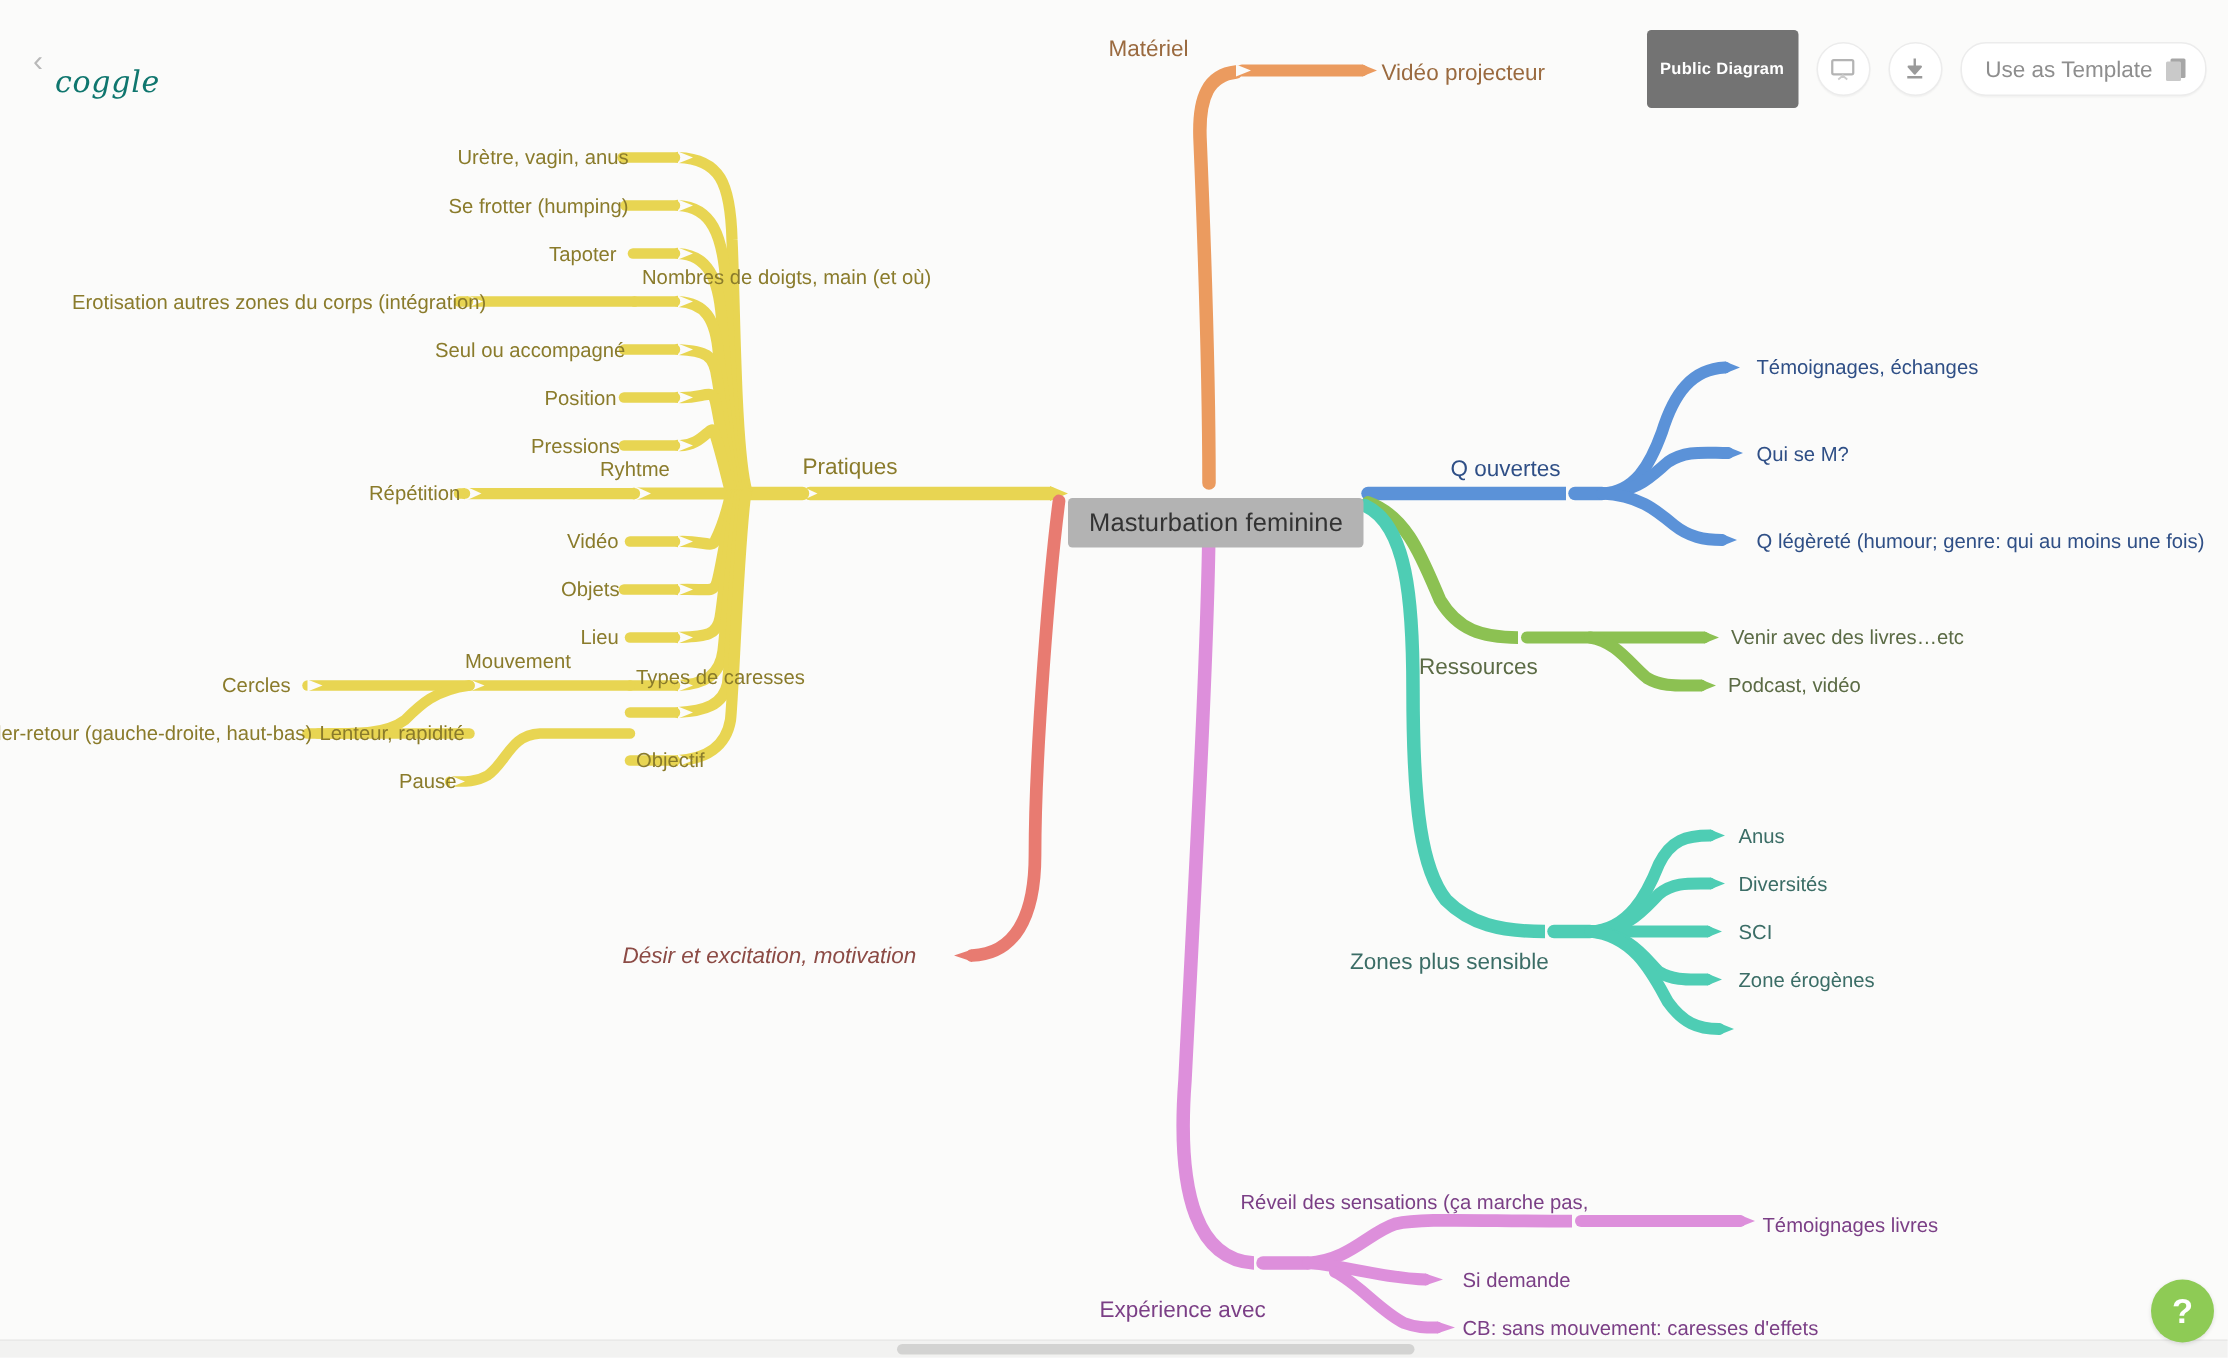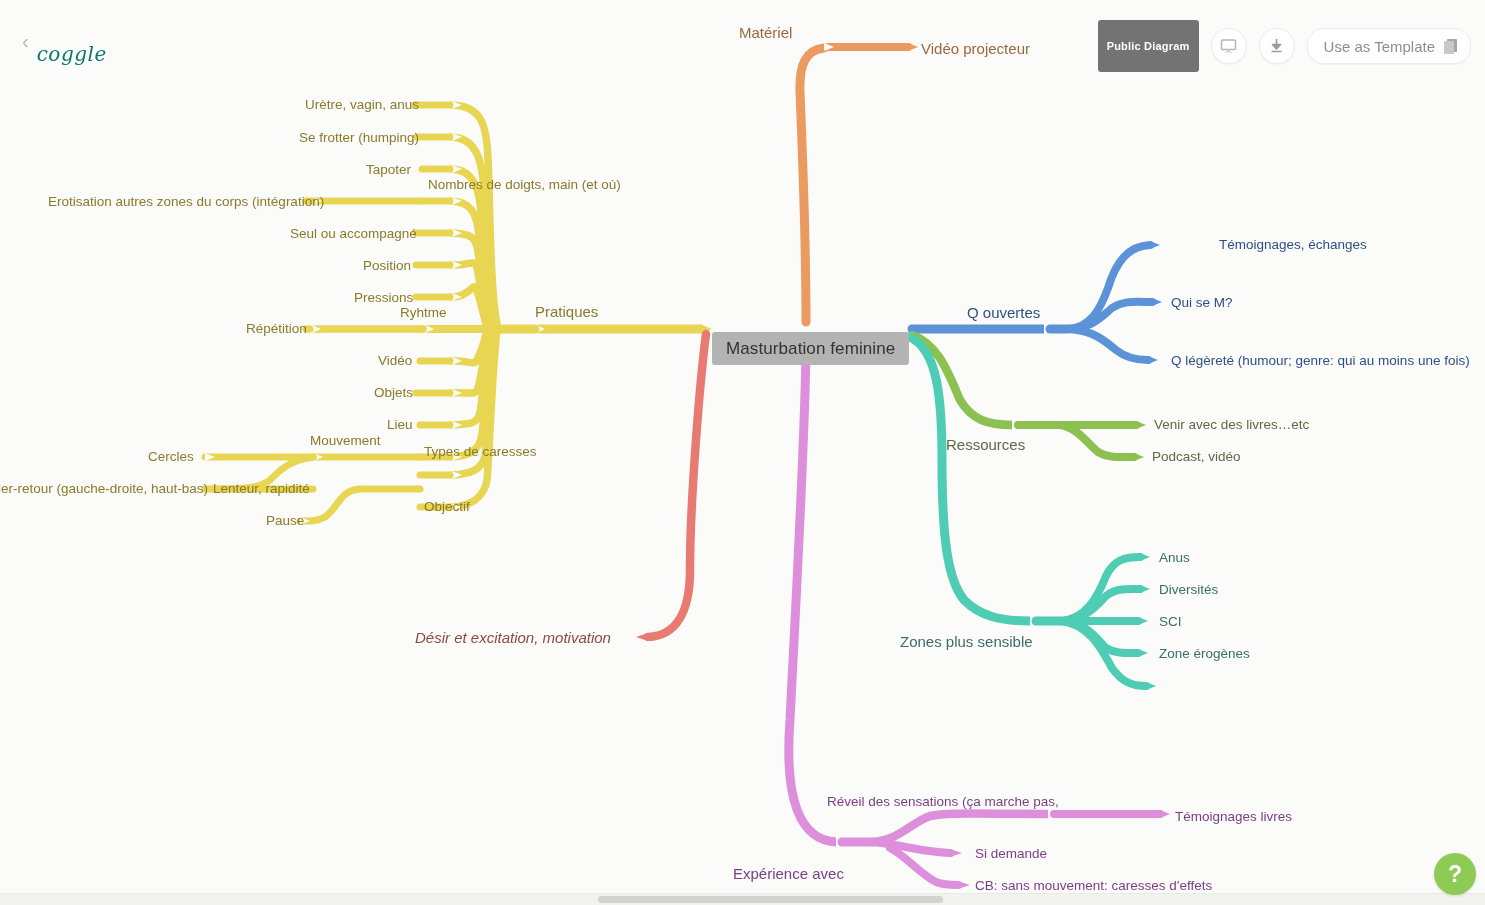"Témoignages, échanges" div.nd { margin-left: 48px -> none }
